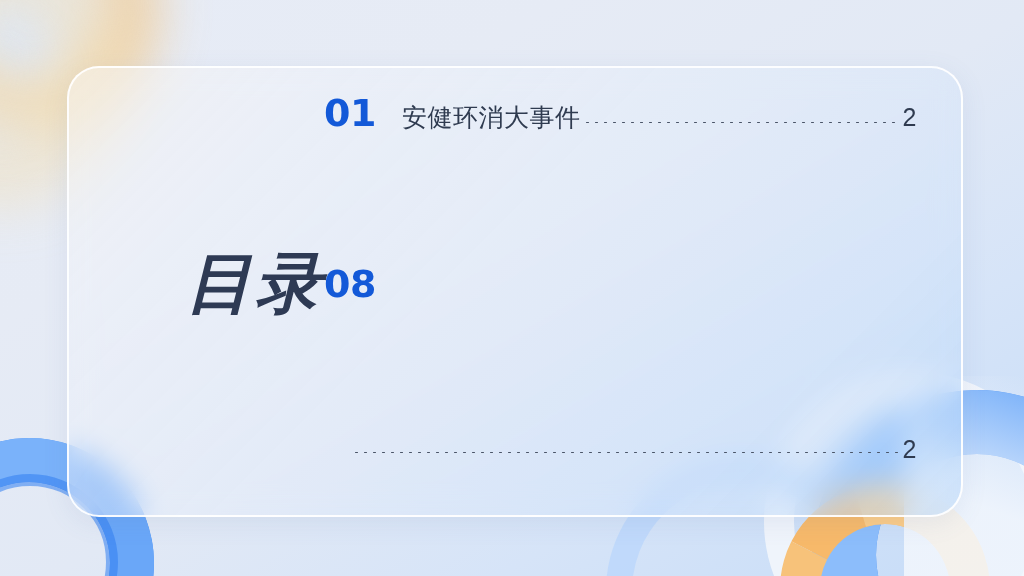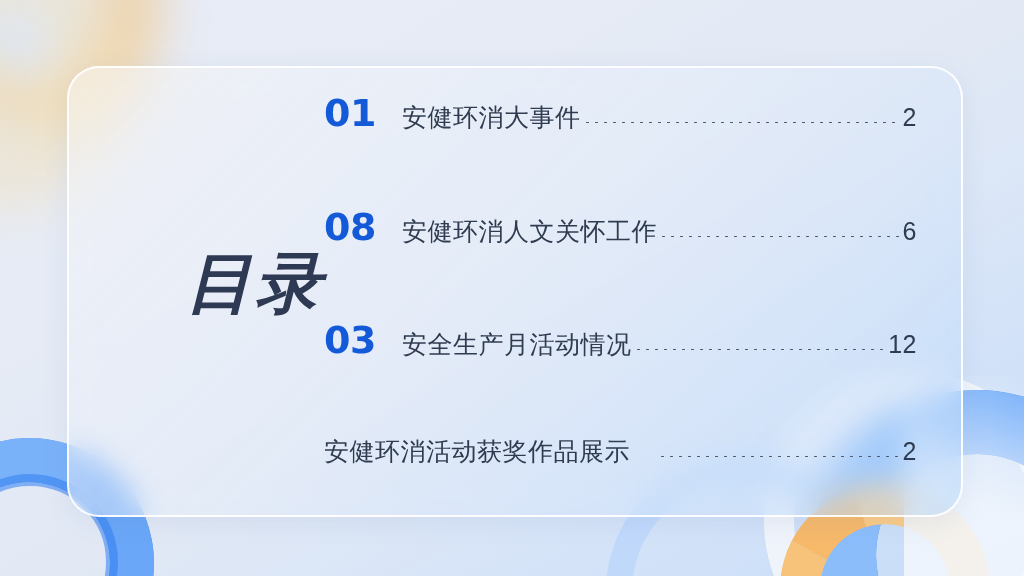"安健环消人文关怀工作" span.toc-body { html: <span> <span>安健环消人文关怀工作</span> <span></span> <span>6</span> </span> -> none }
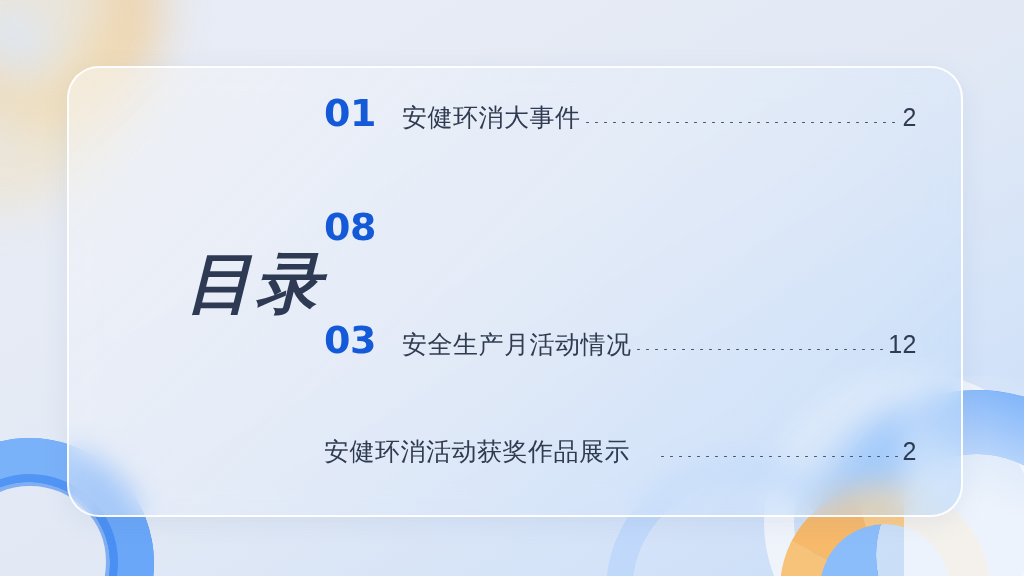"03" div.toc-row { html: <div> <span>03</span> <span> <span>安全生产月活动情况</span> <span></span> <span>12</span> </span> </div> -> none }
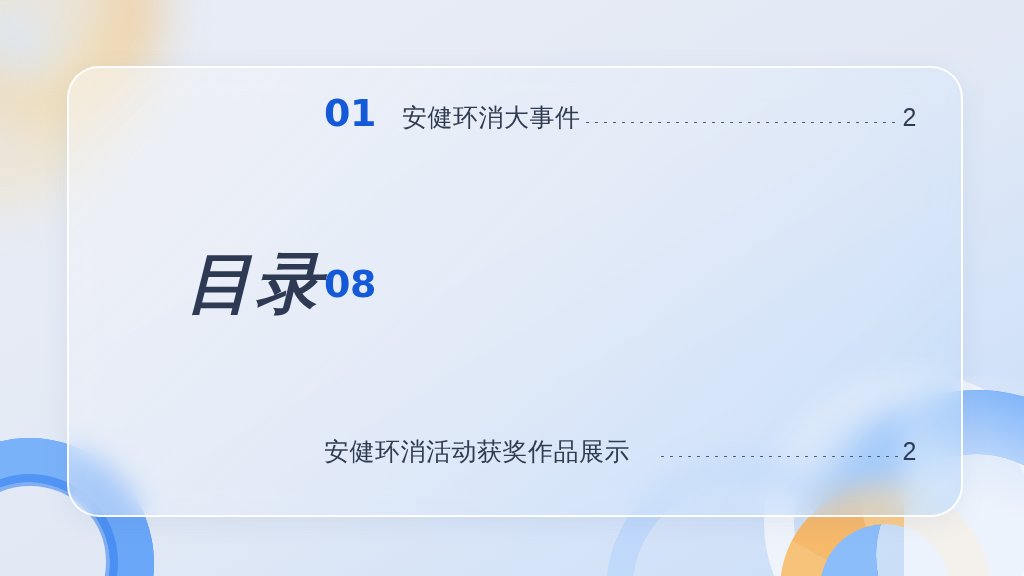"安健环消活动获奖作品展示" span.toc-label { html: <span>安健环消活动获奖作品展示</span> -> none }
